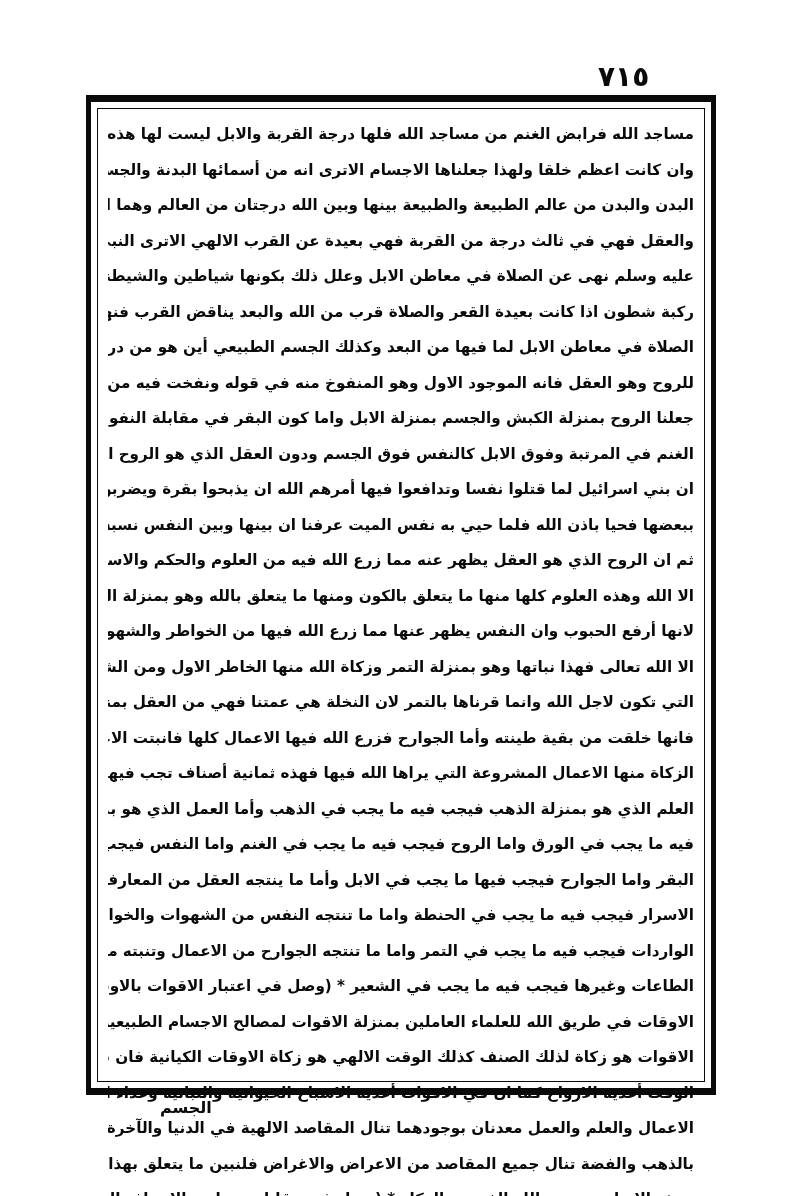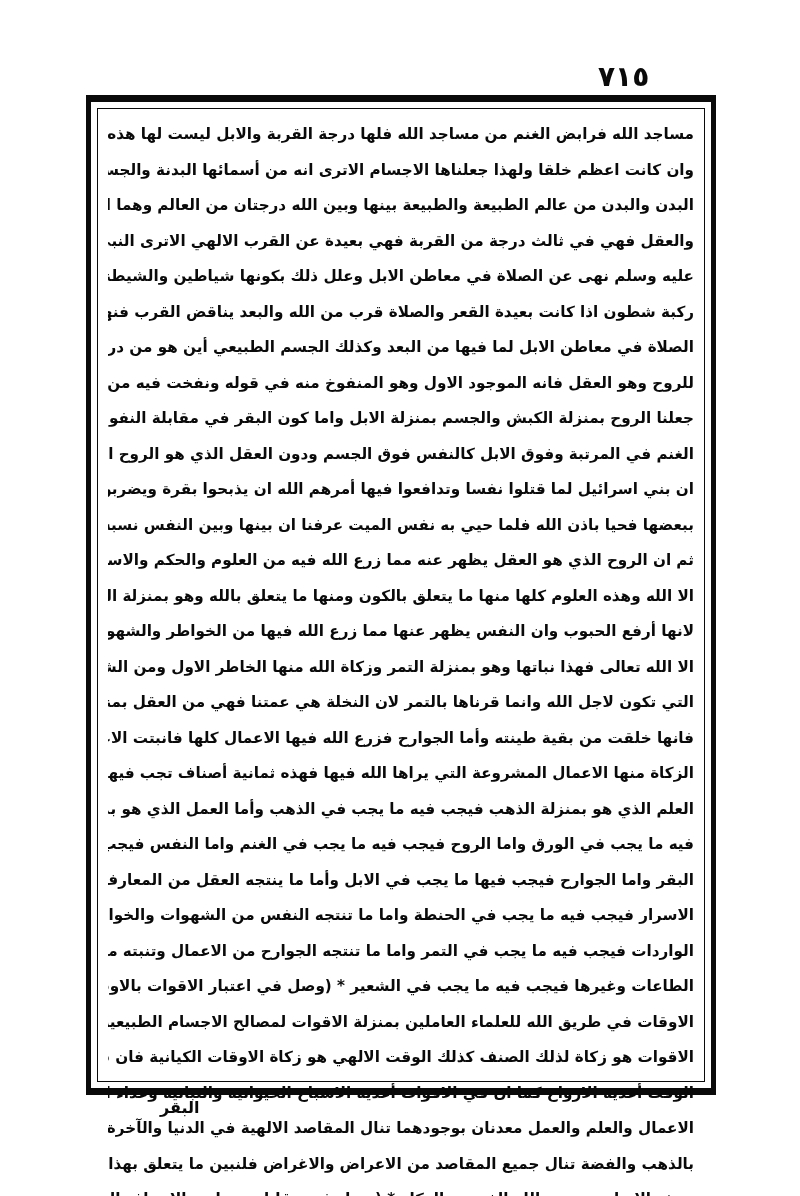"البقر" div.catchword { text: البقر -> الجسم }
